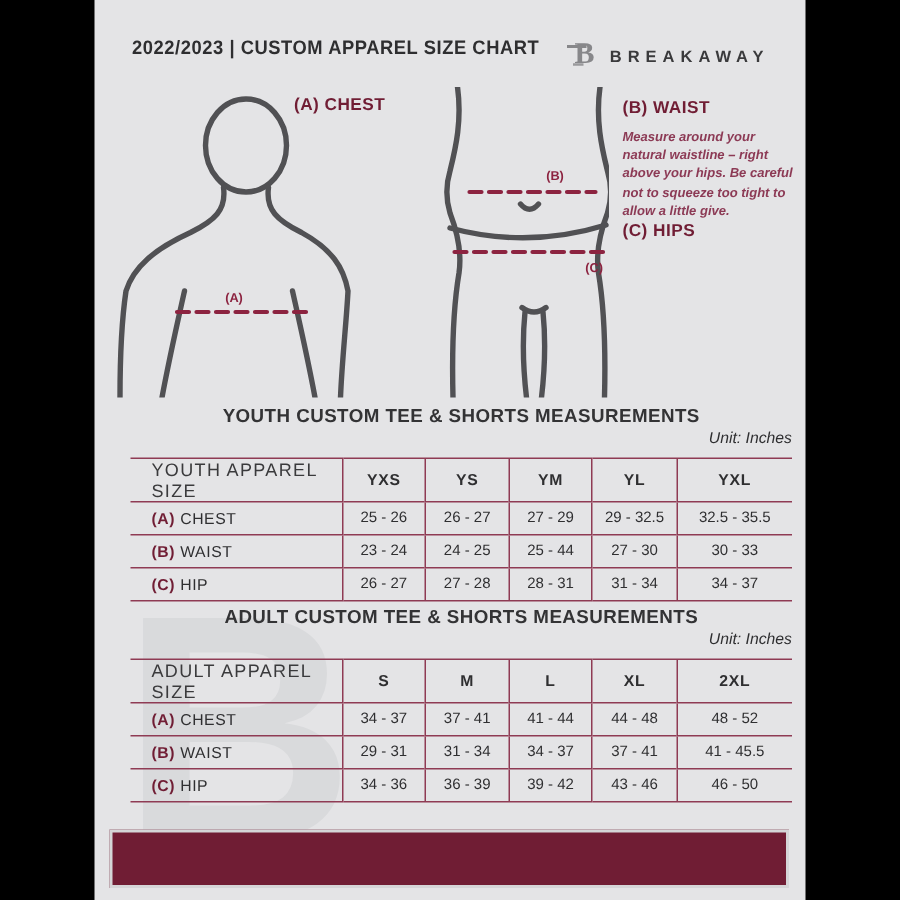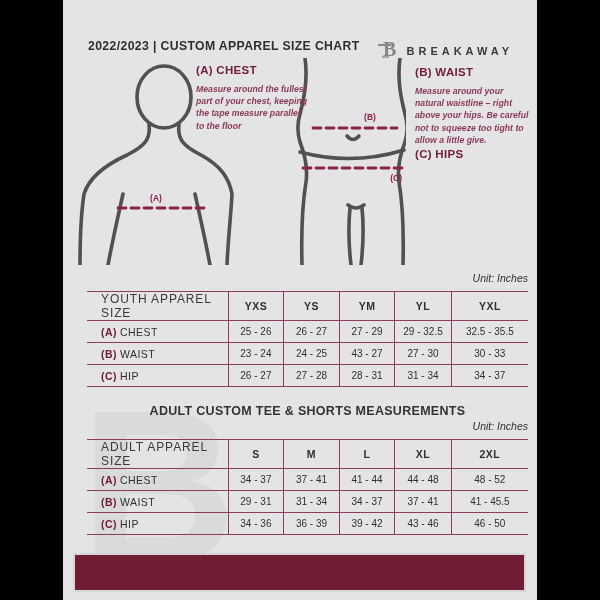"2022/2023 | CUSTOM APPAREL SIZE" .header { top: 34px -> 20px }
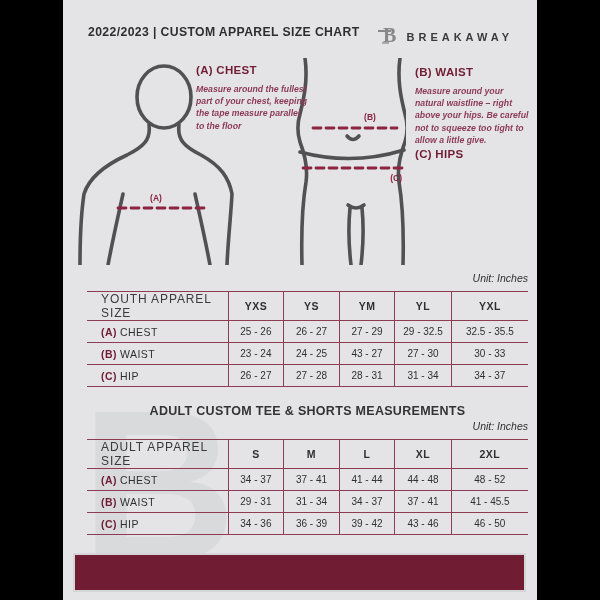"Measure around the fullest part" div.guide-text { html: <div>Measure around the fullest part of your chest, keeping the tape measure parallel to the floor</div> -> none }
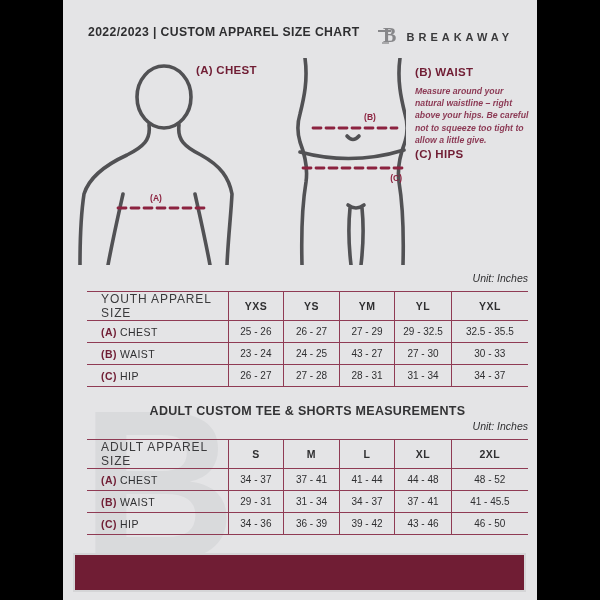"YOUTH CUSTOM TEE & SHORTS" div.tbl-title { html: none -> <div>YOUTH CUSTOM TEE &amp; SHORTS MEASUREMENTS</div> }
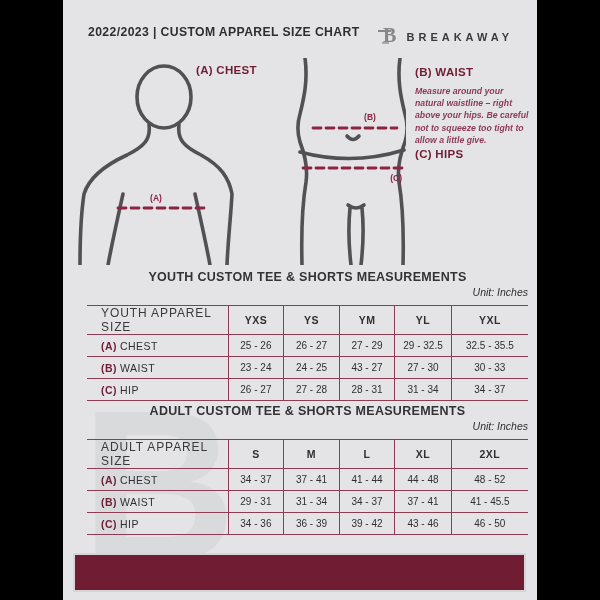"43 - 27" td.cell-val { text: 43 - 27 -> 25 - 44 }
